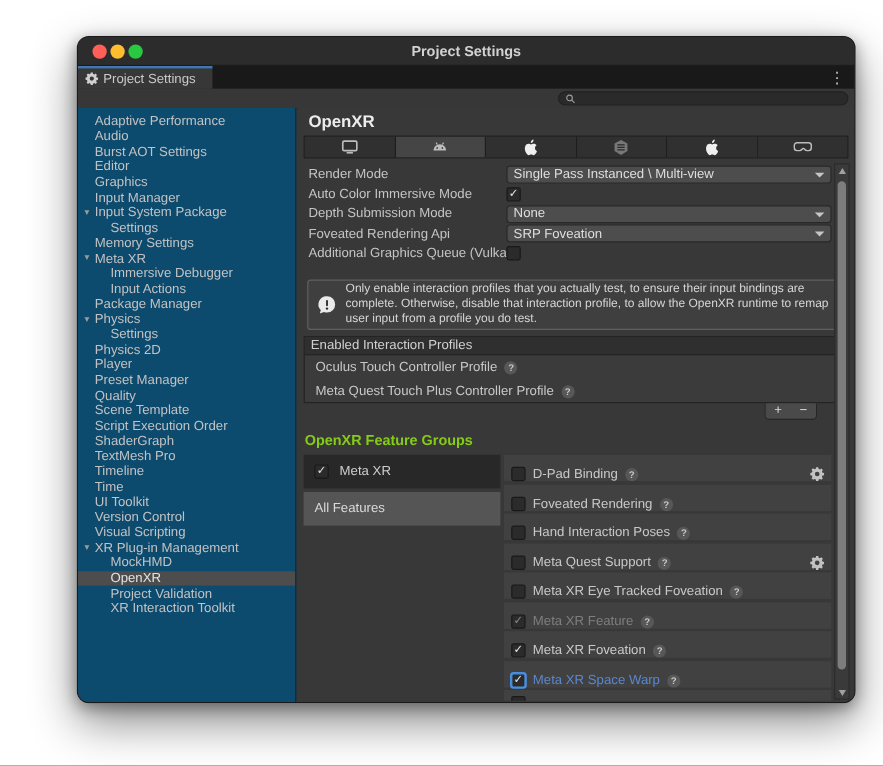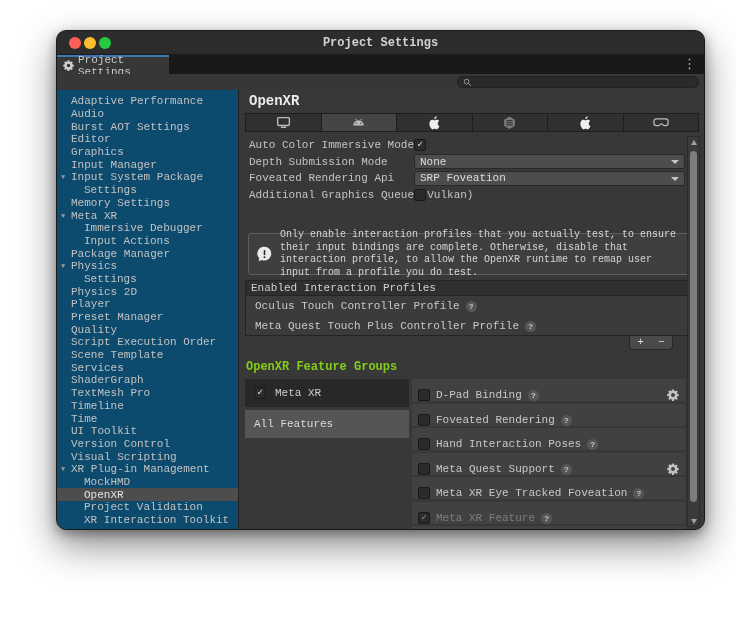"Project Settings" .shadow-wrap { font-family: Liberation Mono, monospace -> none; height: 500px -> 556px; left: 56px -> 64px }
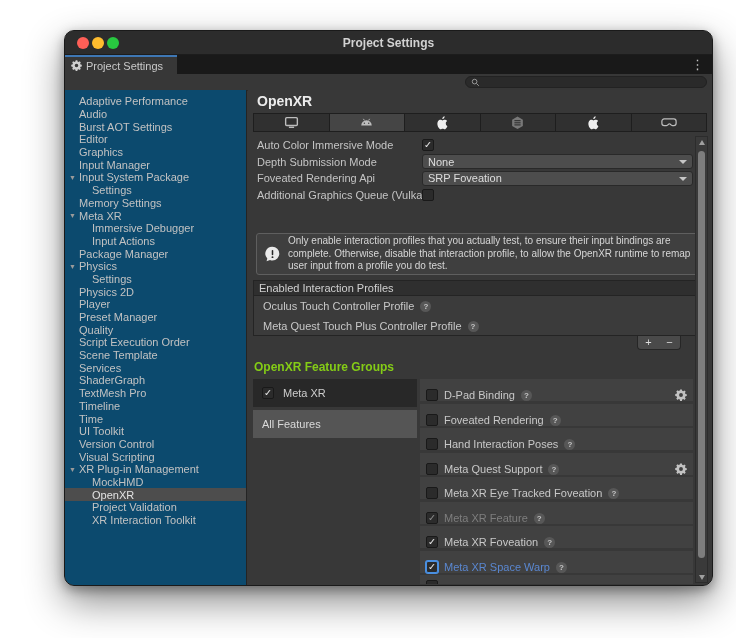"Render Mode" div.set-row { html: none -> <div> <span>Render Mode</span> <div> <span>Single Pass Instanced \ Multi-view</span> </div> </div> }
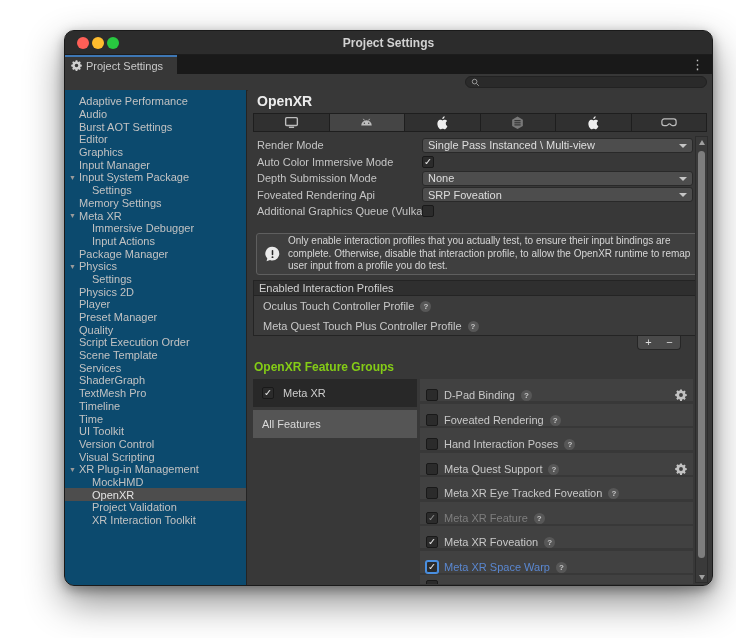"Script Execution Order" div.srow { order: before "Scene Template" -> after "Scene Template" }
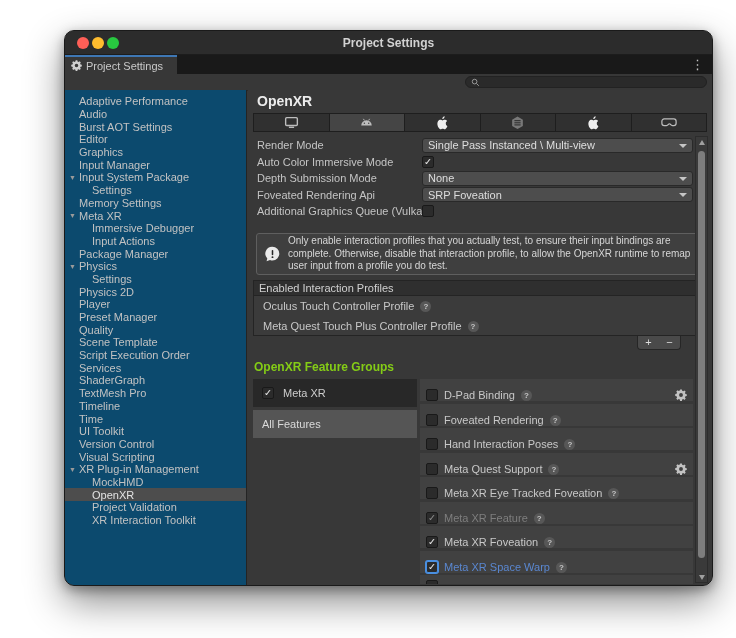"Services" div.srow { html: <div> <span>Services</span> </div> -> none }
